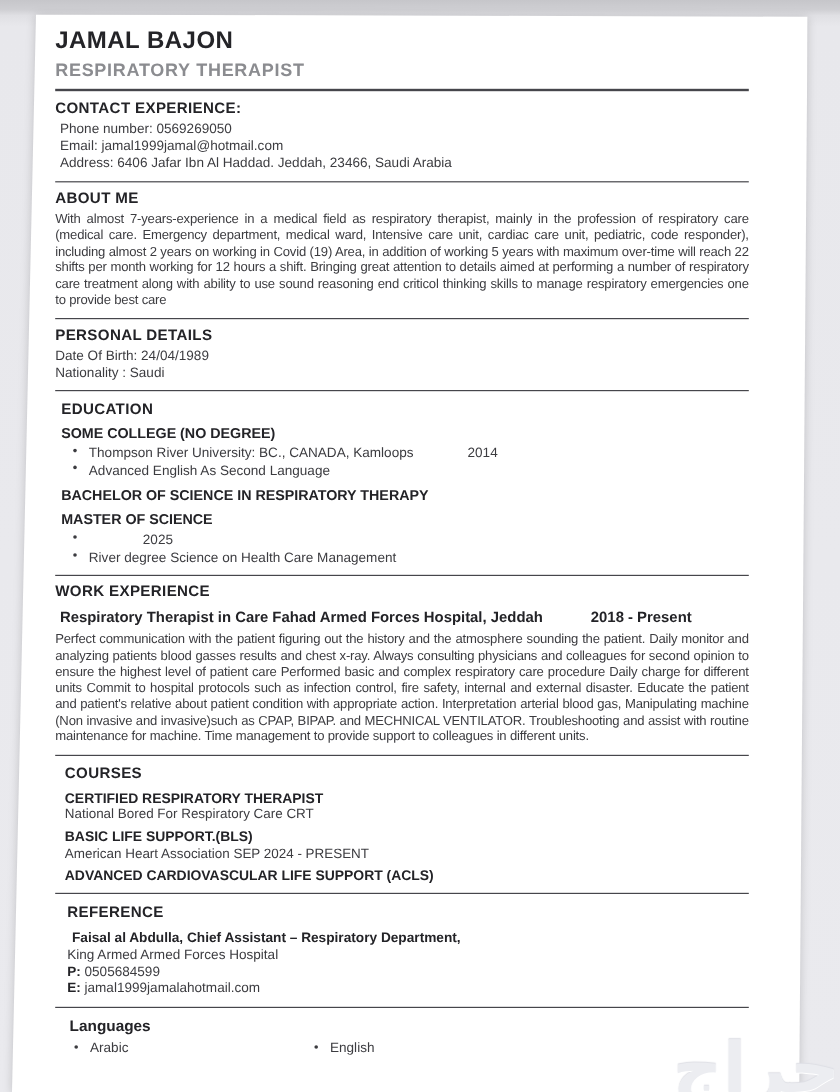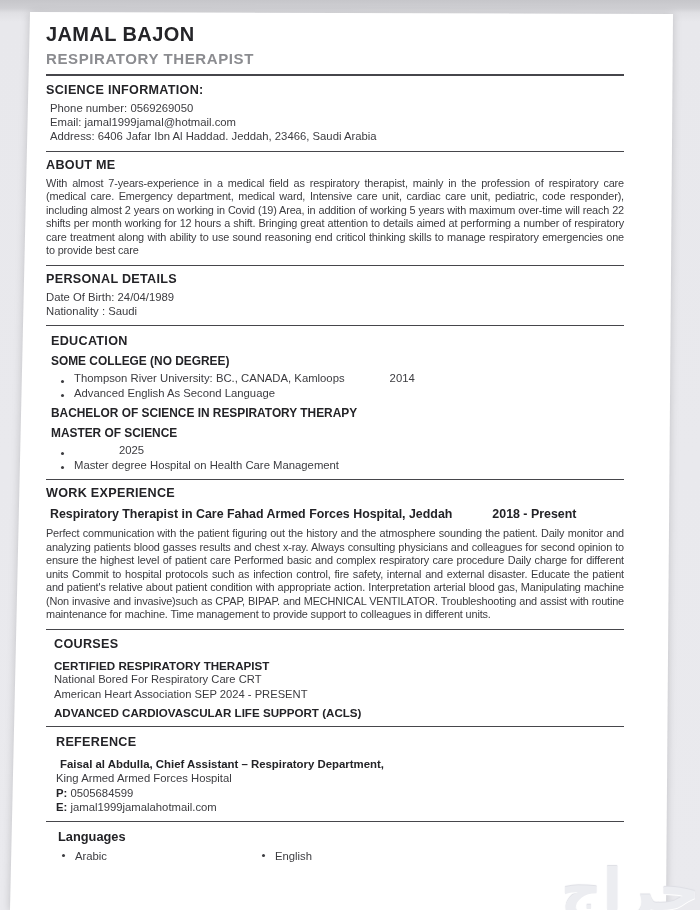"SCIENCE INFORMATION:" div.sec-h { text: SCIENCE INFORMATION -> CONTACT EXPERIENCE }
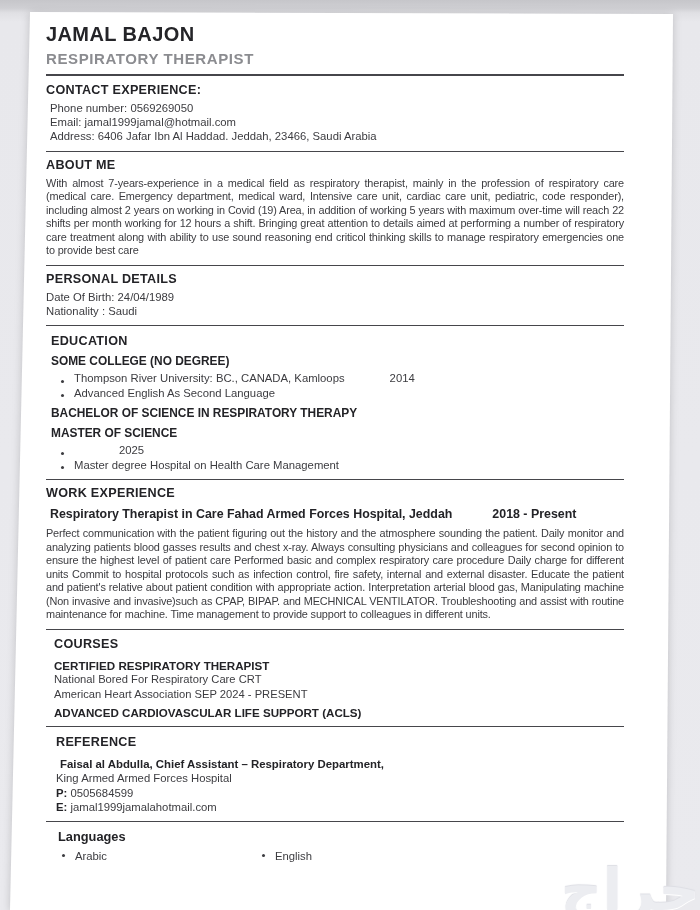"Thompson River University: BC., CANADA," .bullet-row { align-items: flex-end -> center }
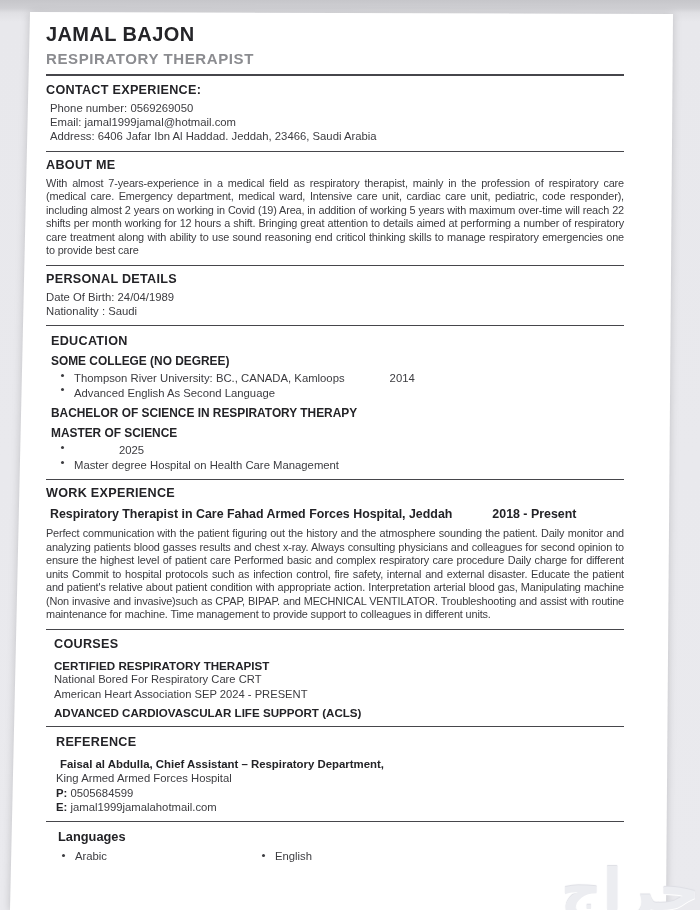"Master degree Hospital on Health" span { text: Master degree Hospital -> River degree Science }
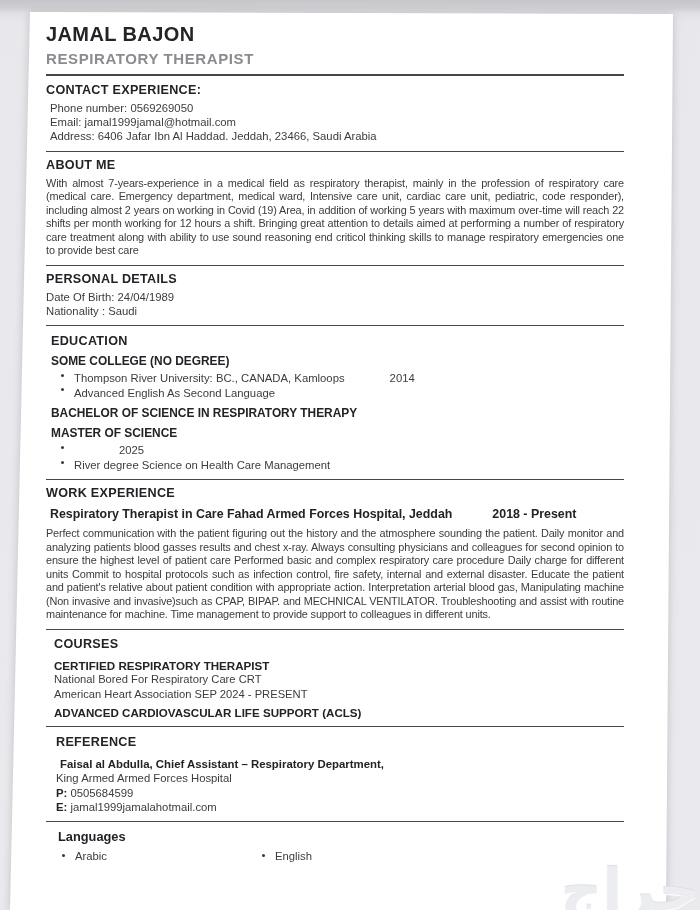"BASIC LIFE SUPPORT.(BLS)" div.course-title { html: none -> <div>BASIC LIFE SUPPORT.(BLS)</div> }
